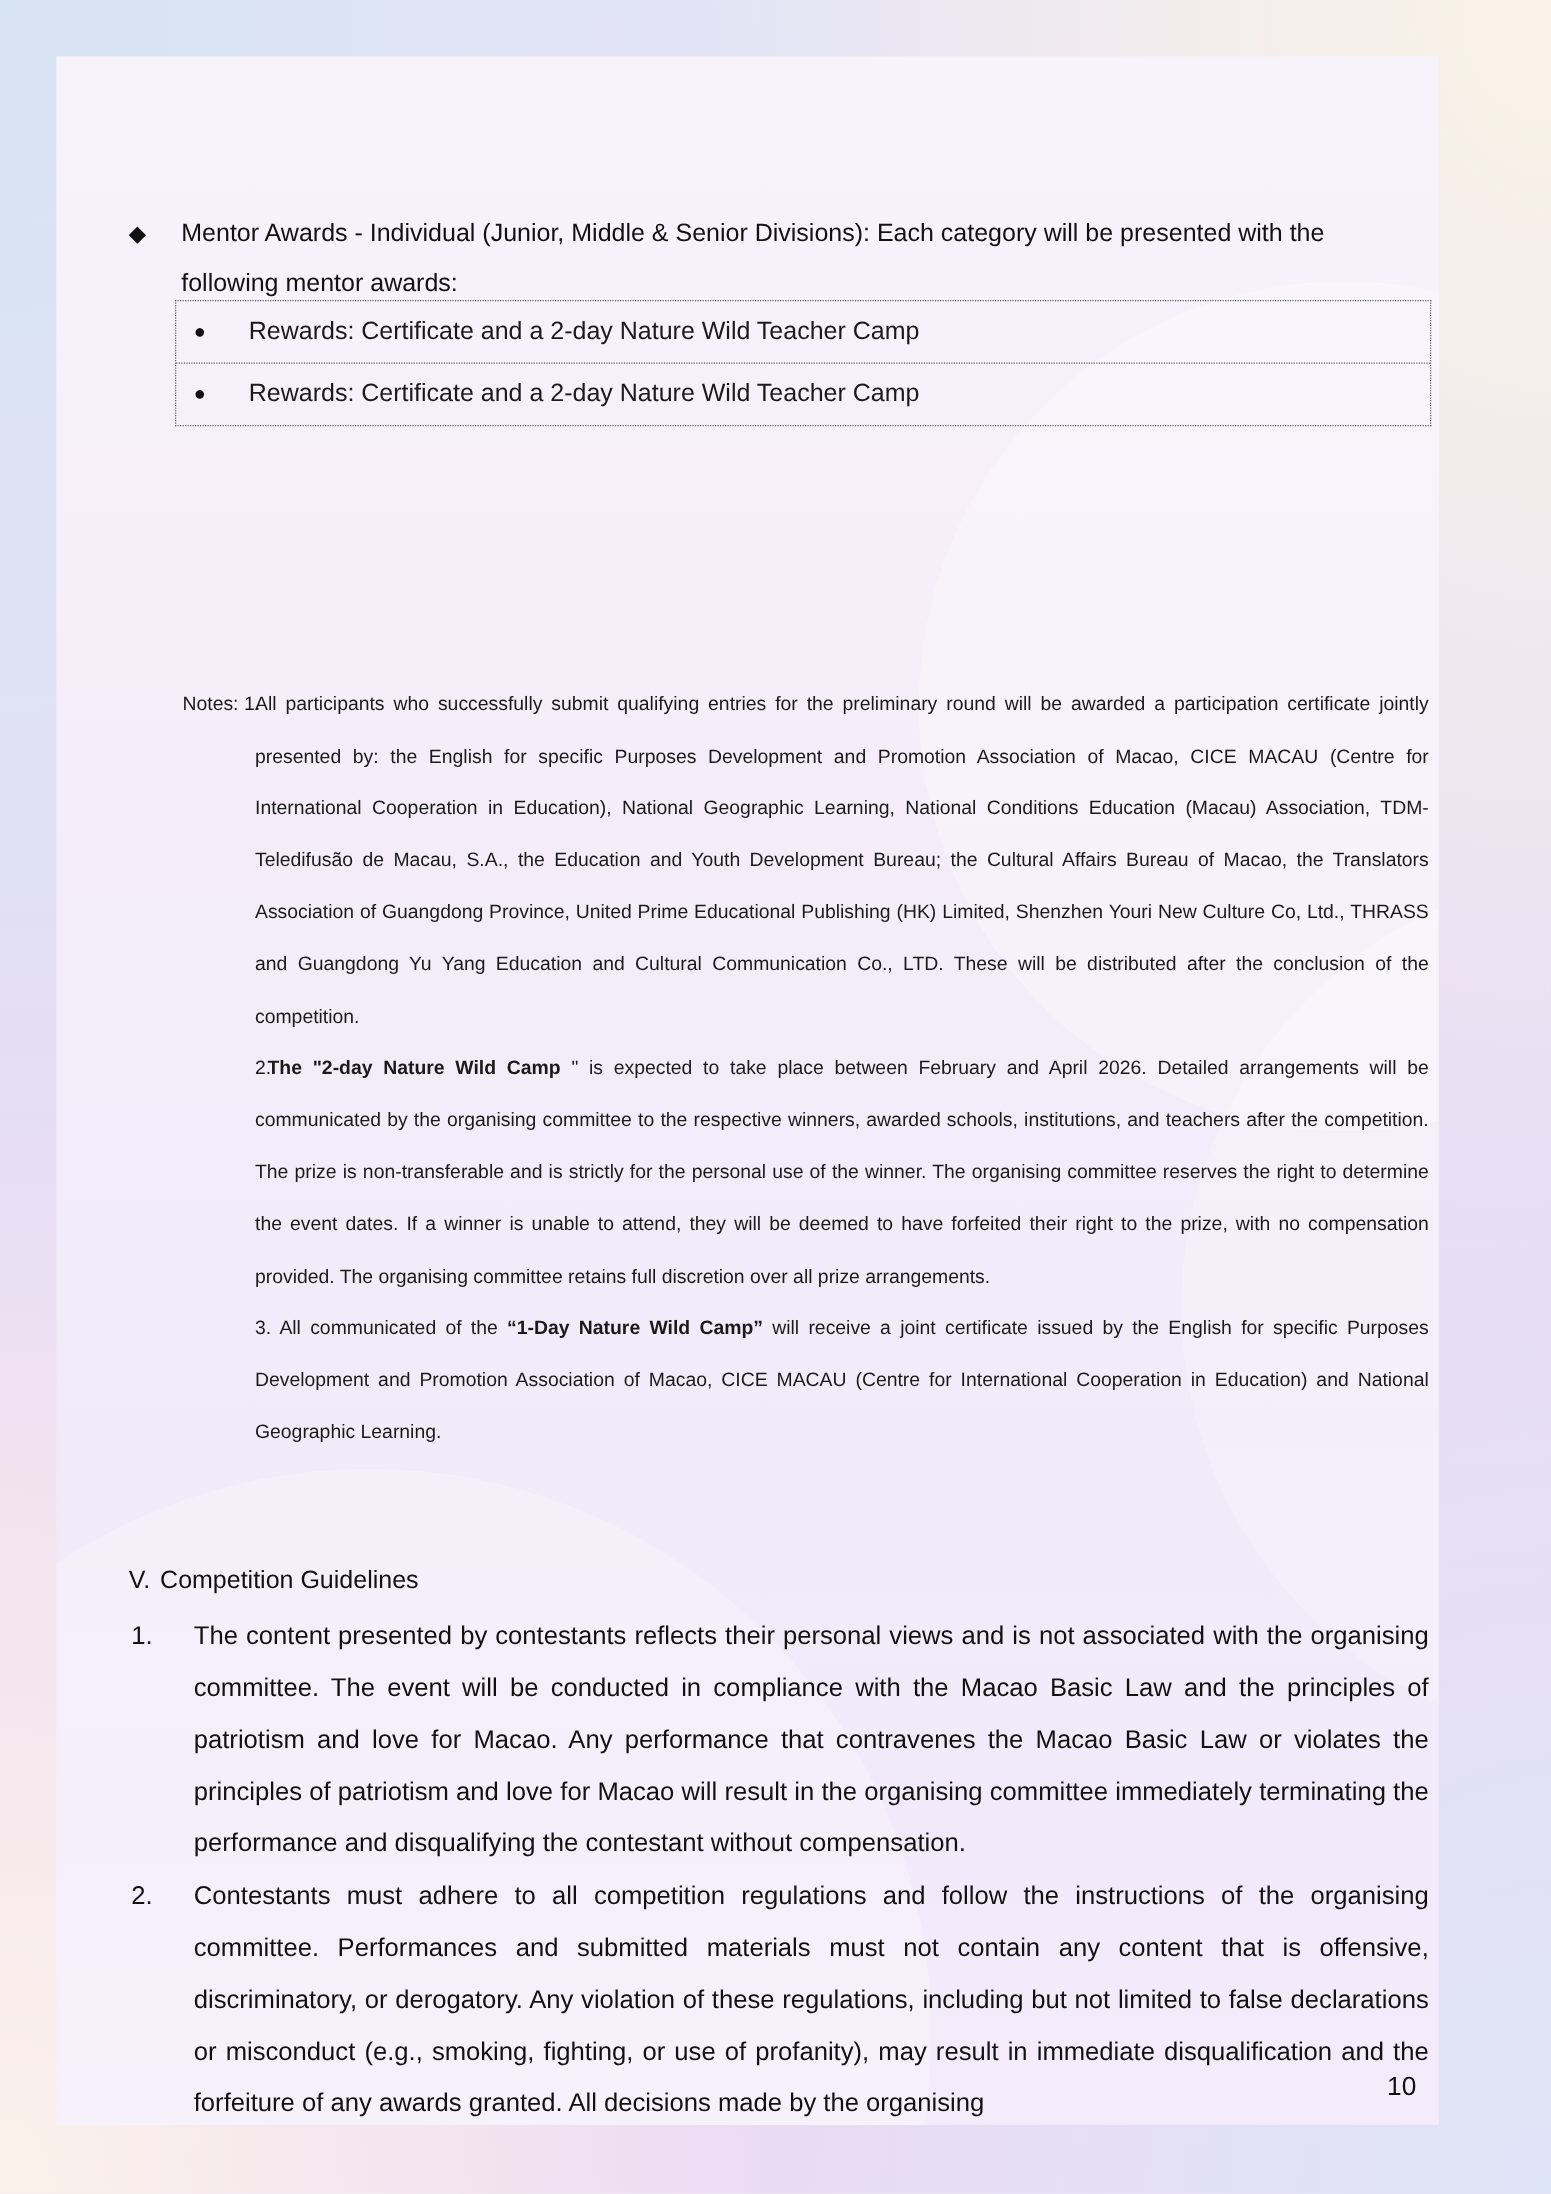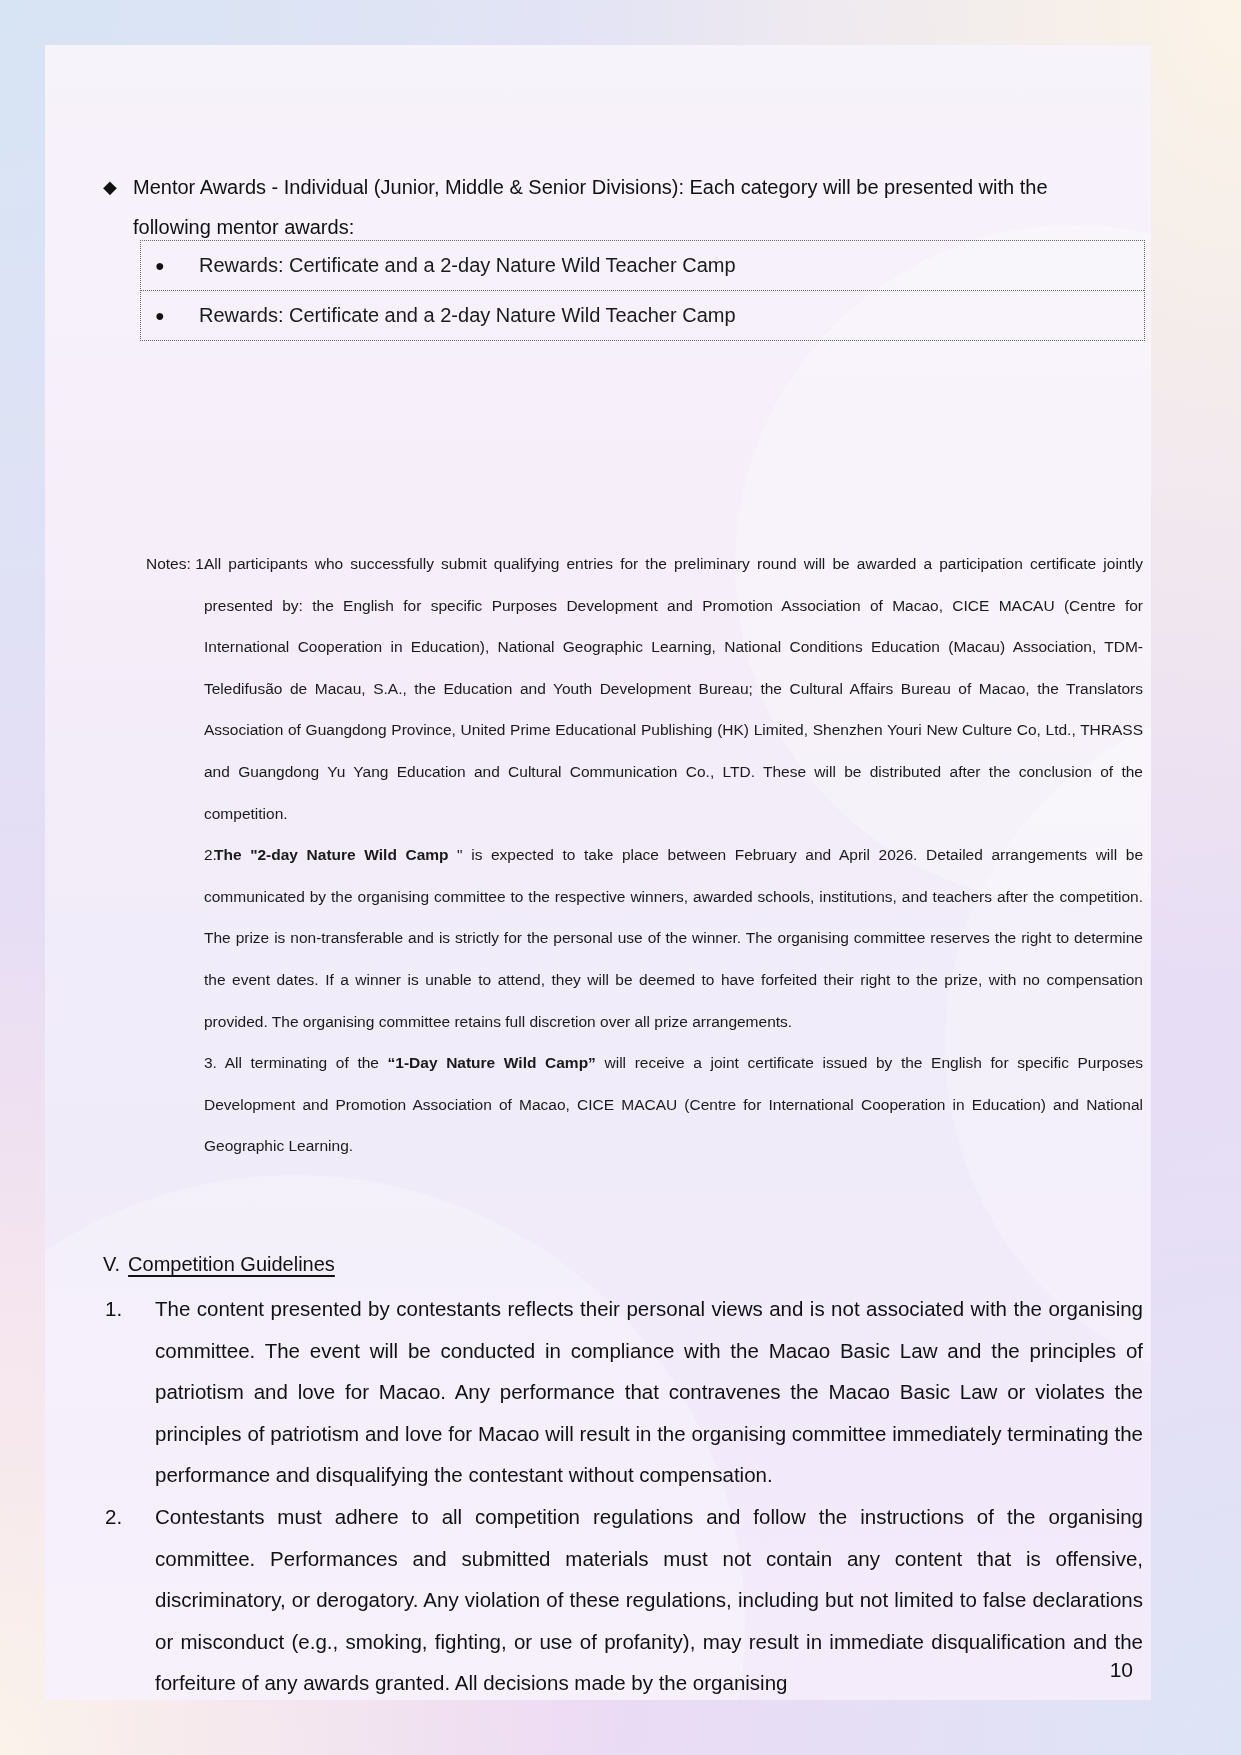"Mentor Awards - Individual (Junior," .mentor-head .text { margin-left: 30px -> 42px }
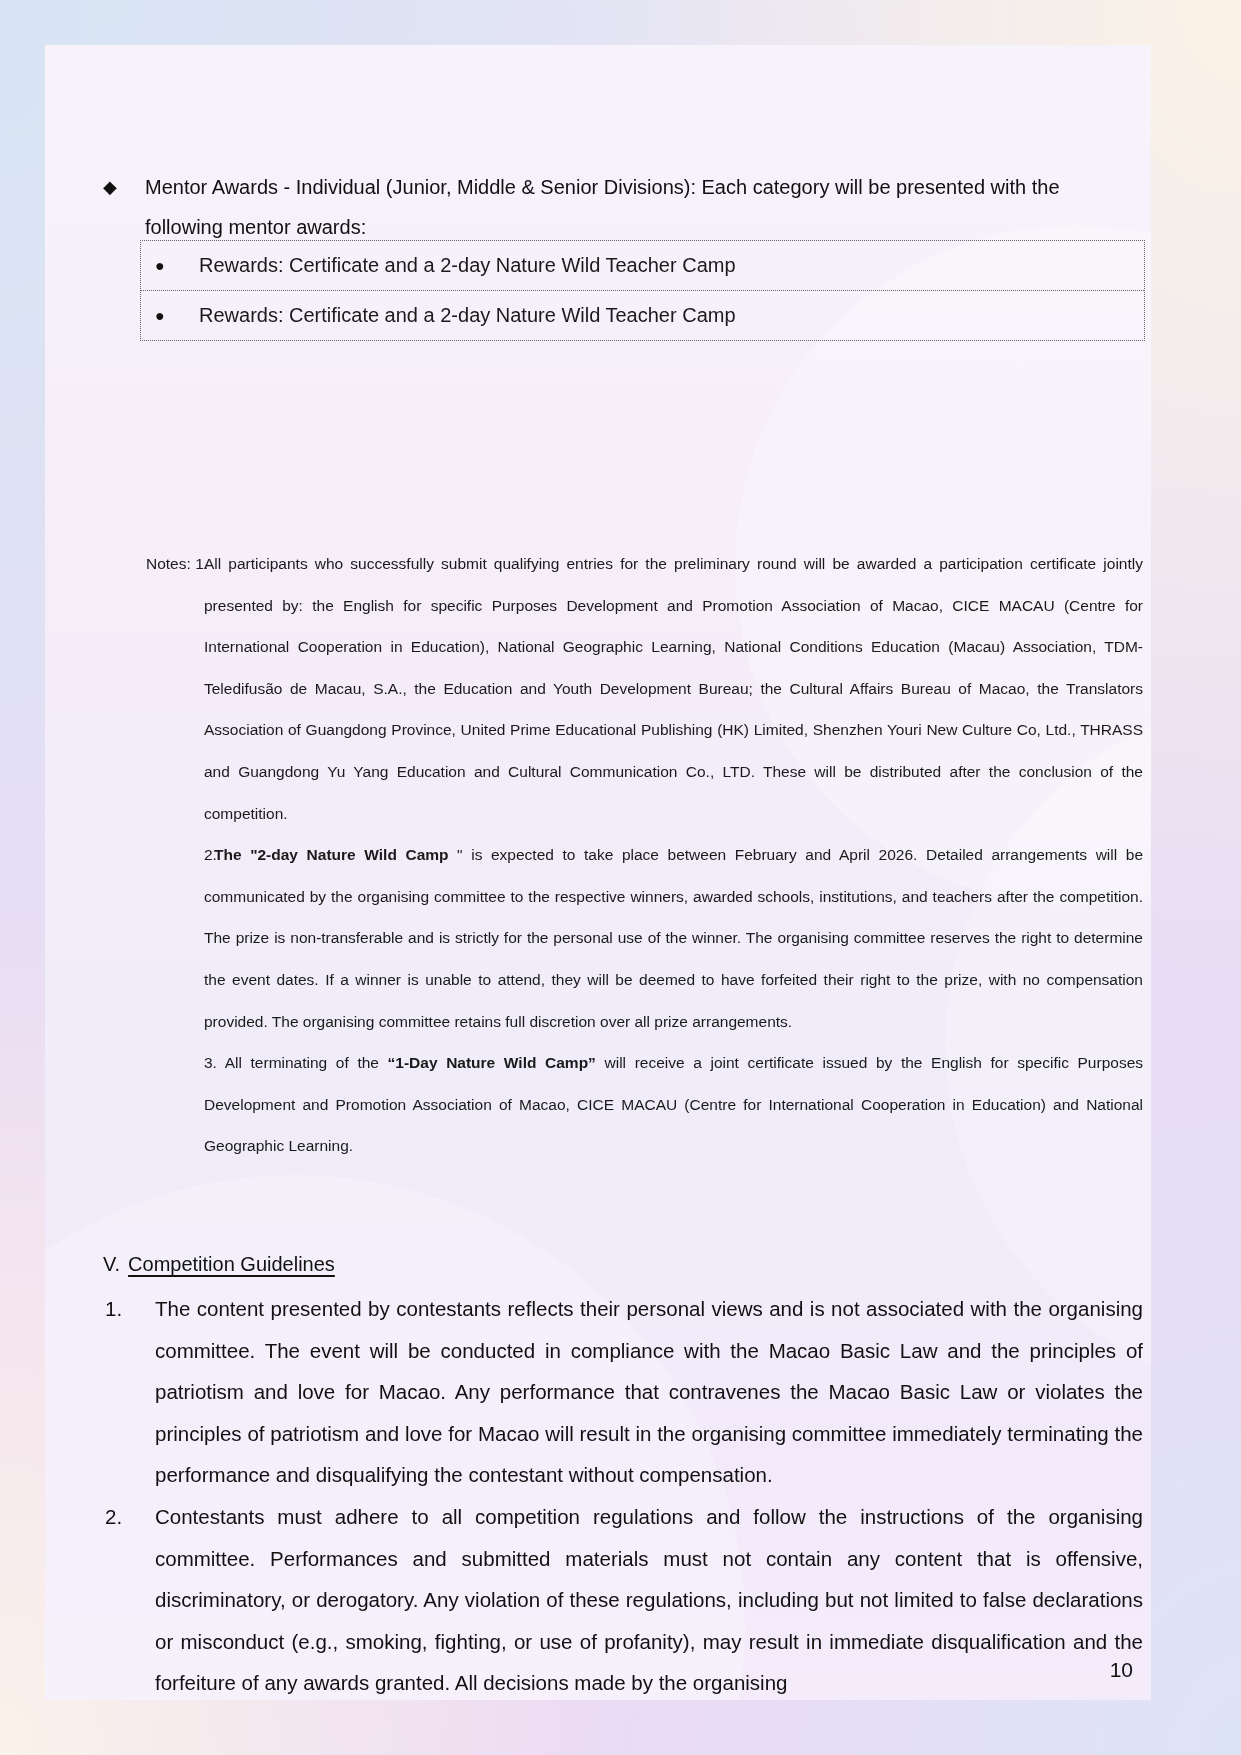"All terminating of the" span { text: terminating -> communicated }
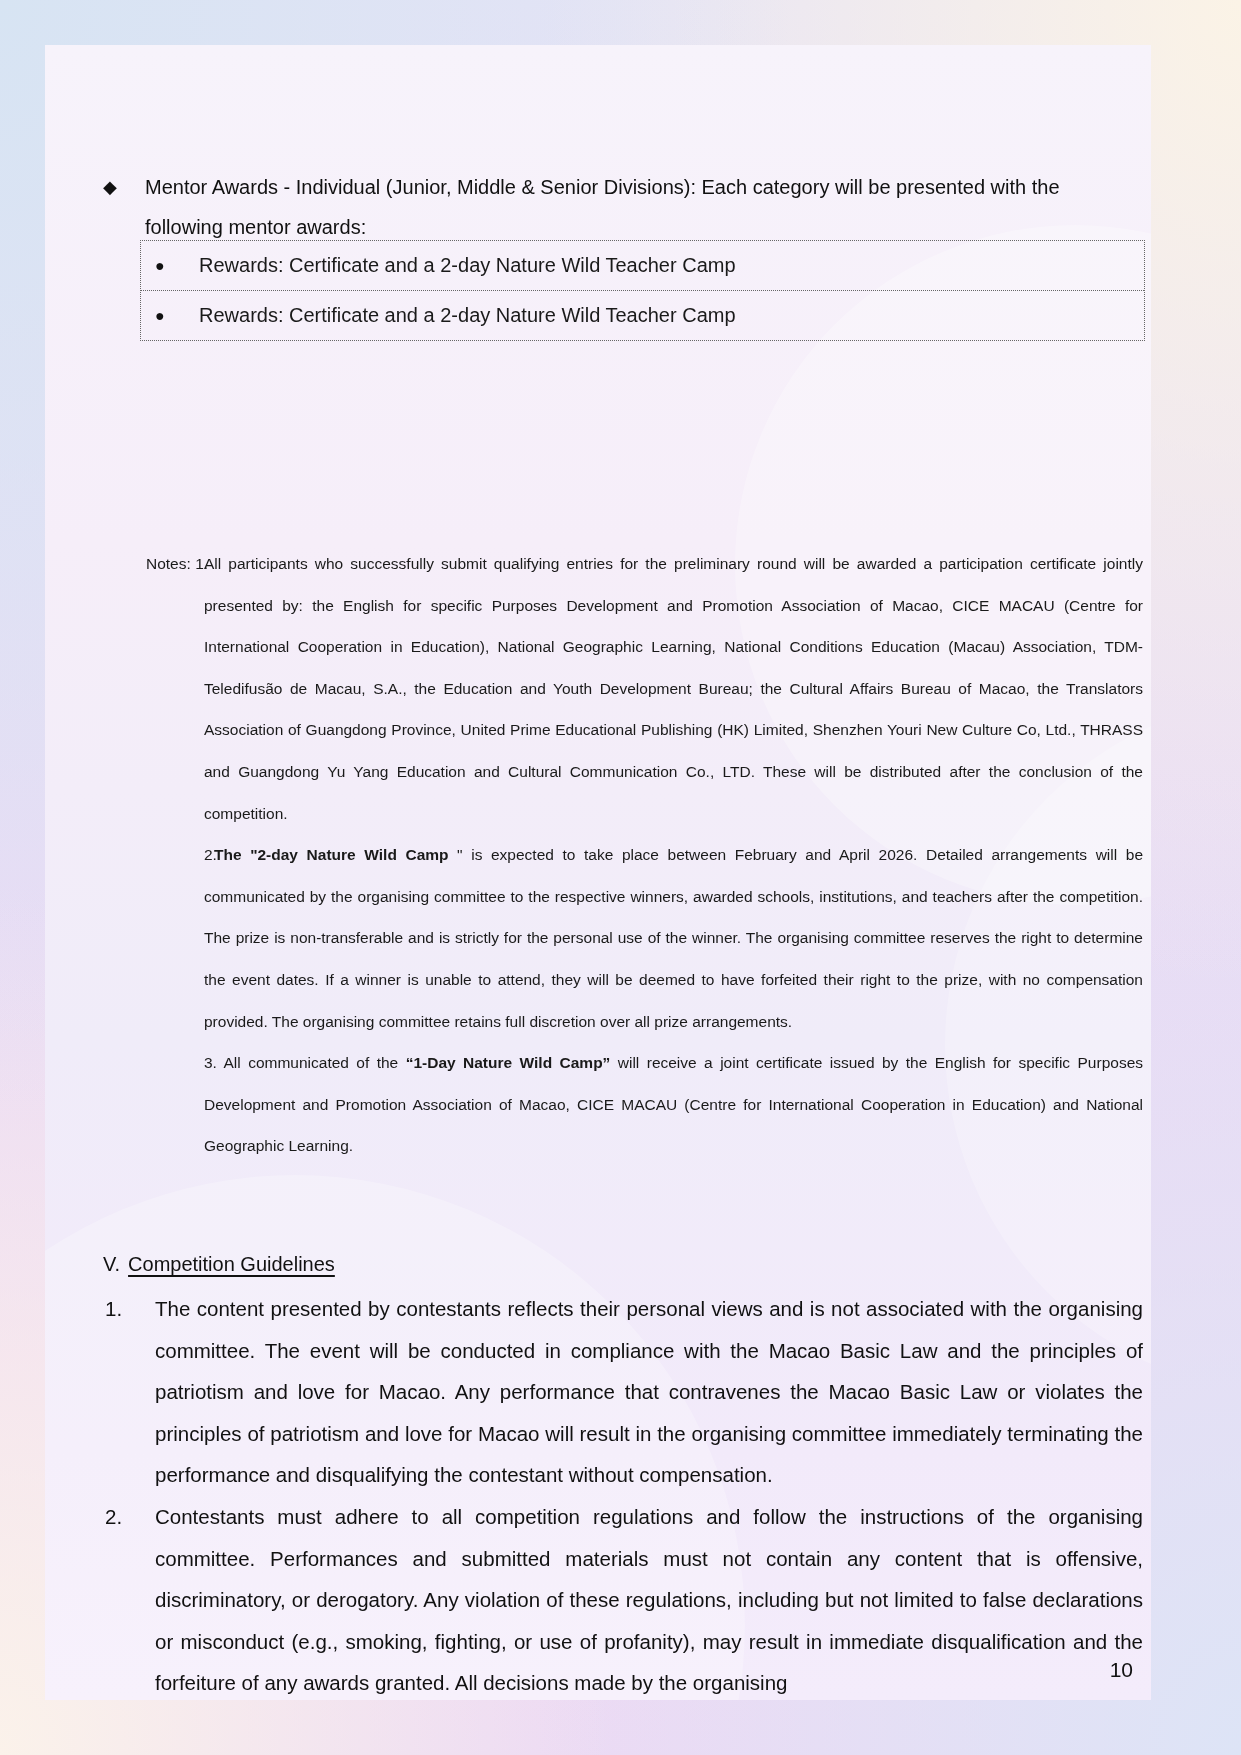"Competition Guidelines" .section-head .title { text-decoration: underline -> none }
